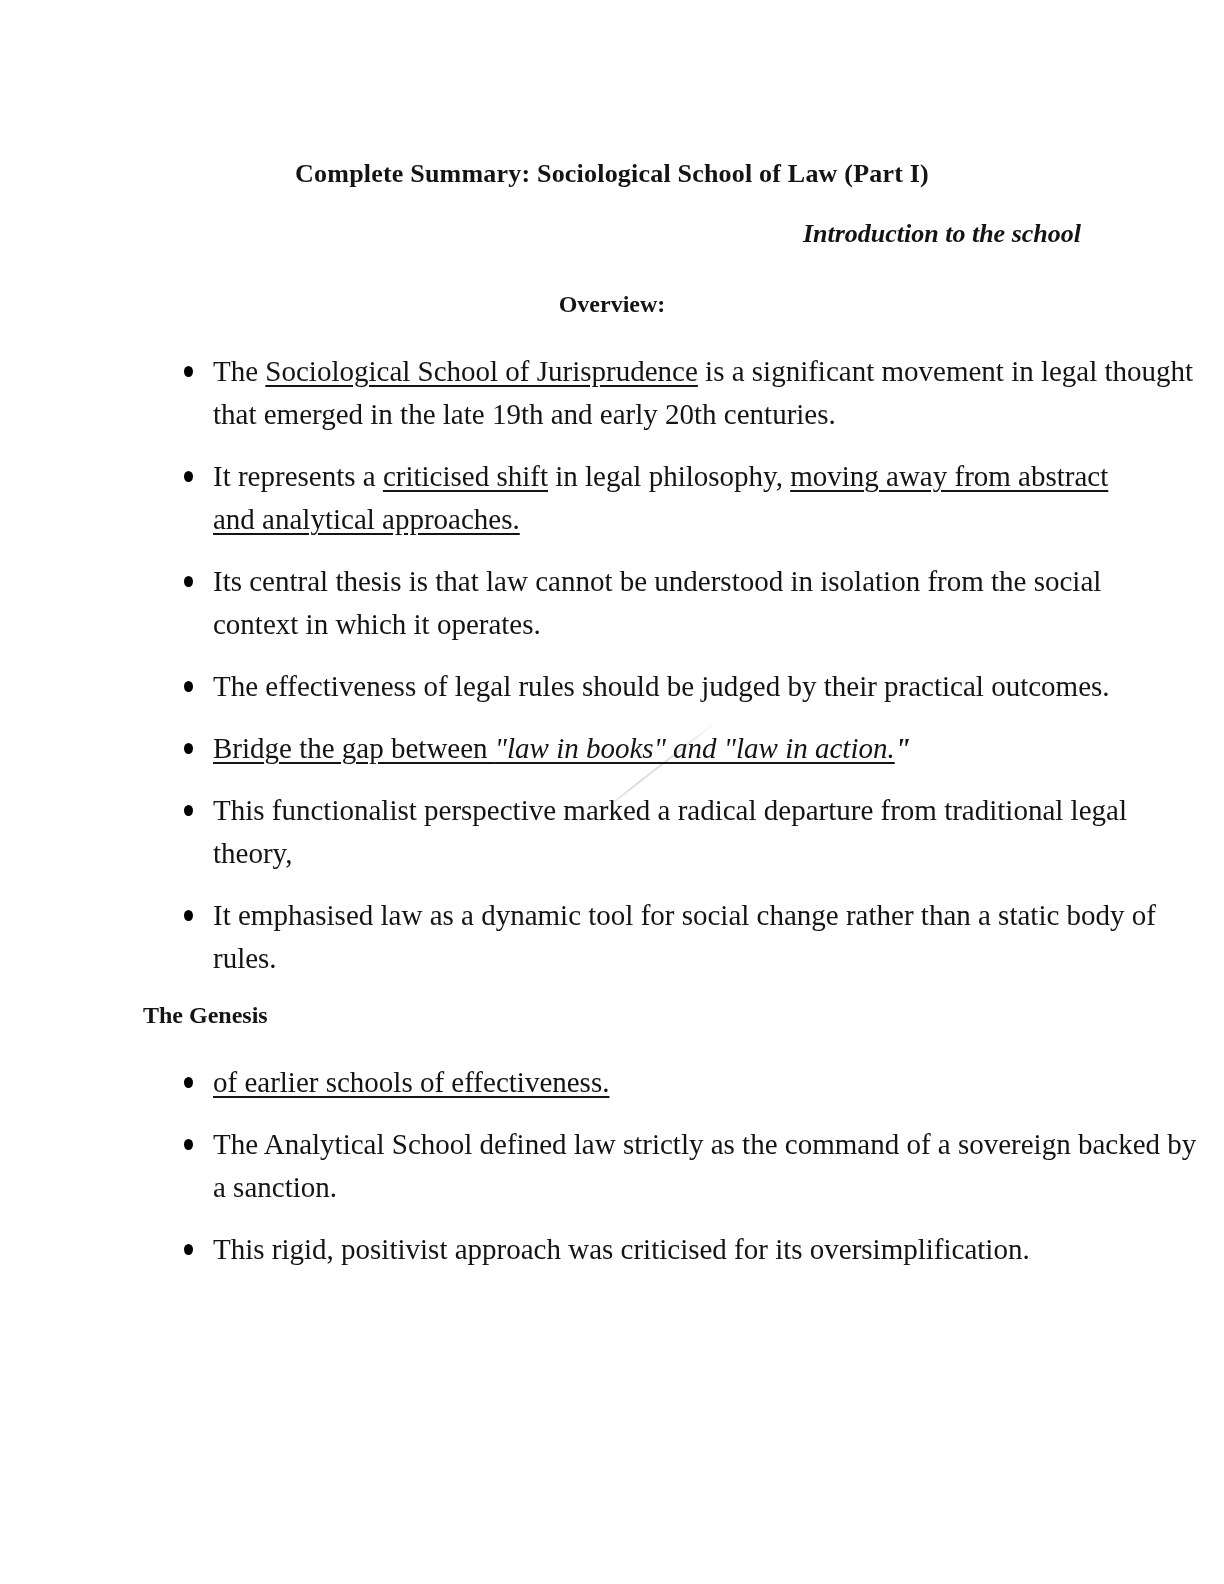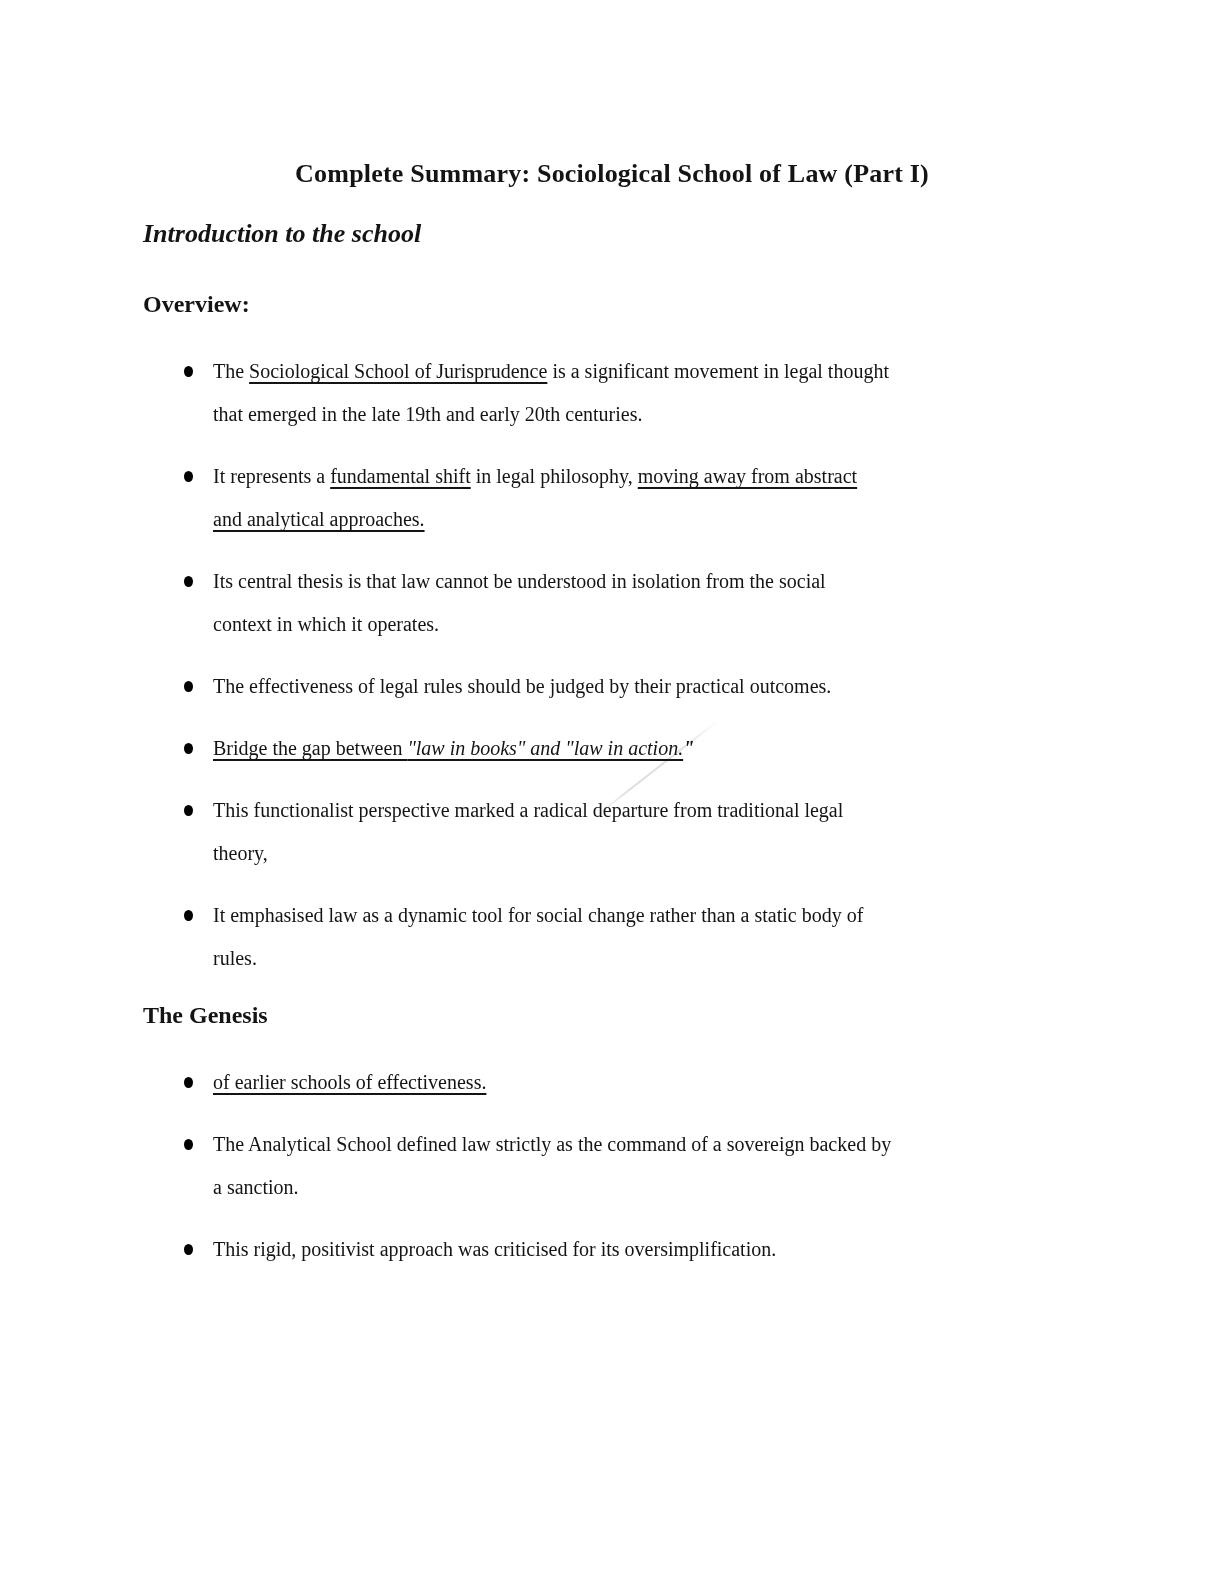"Introduction to the school" .doc-subtitle { text-align: left -> right }
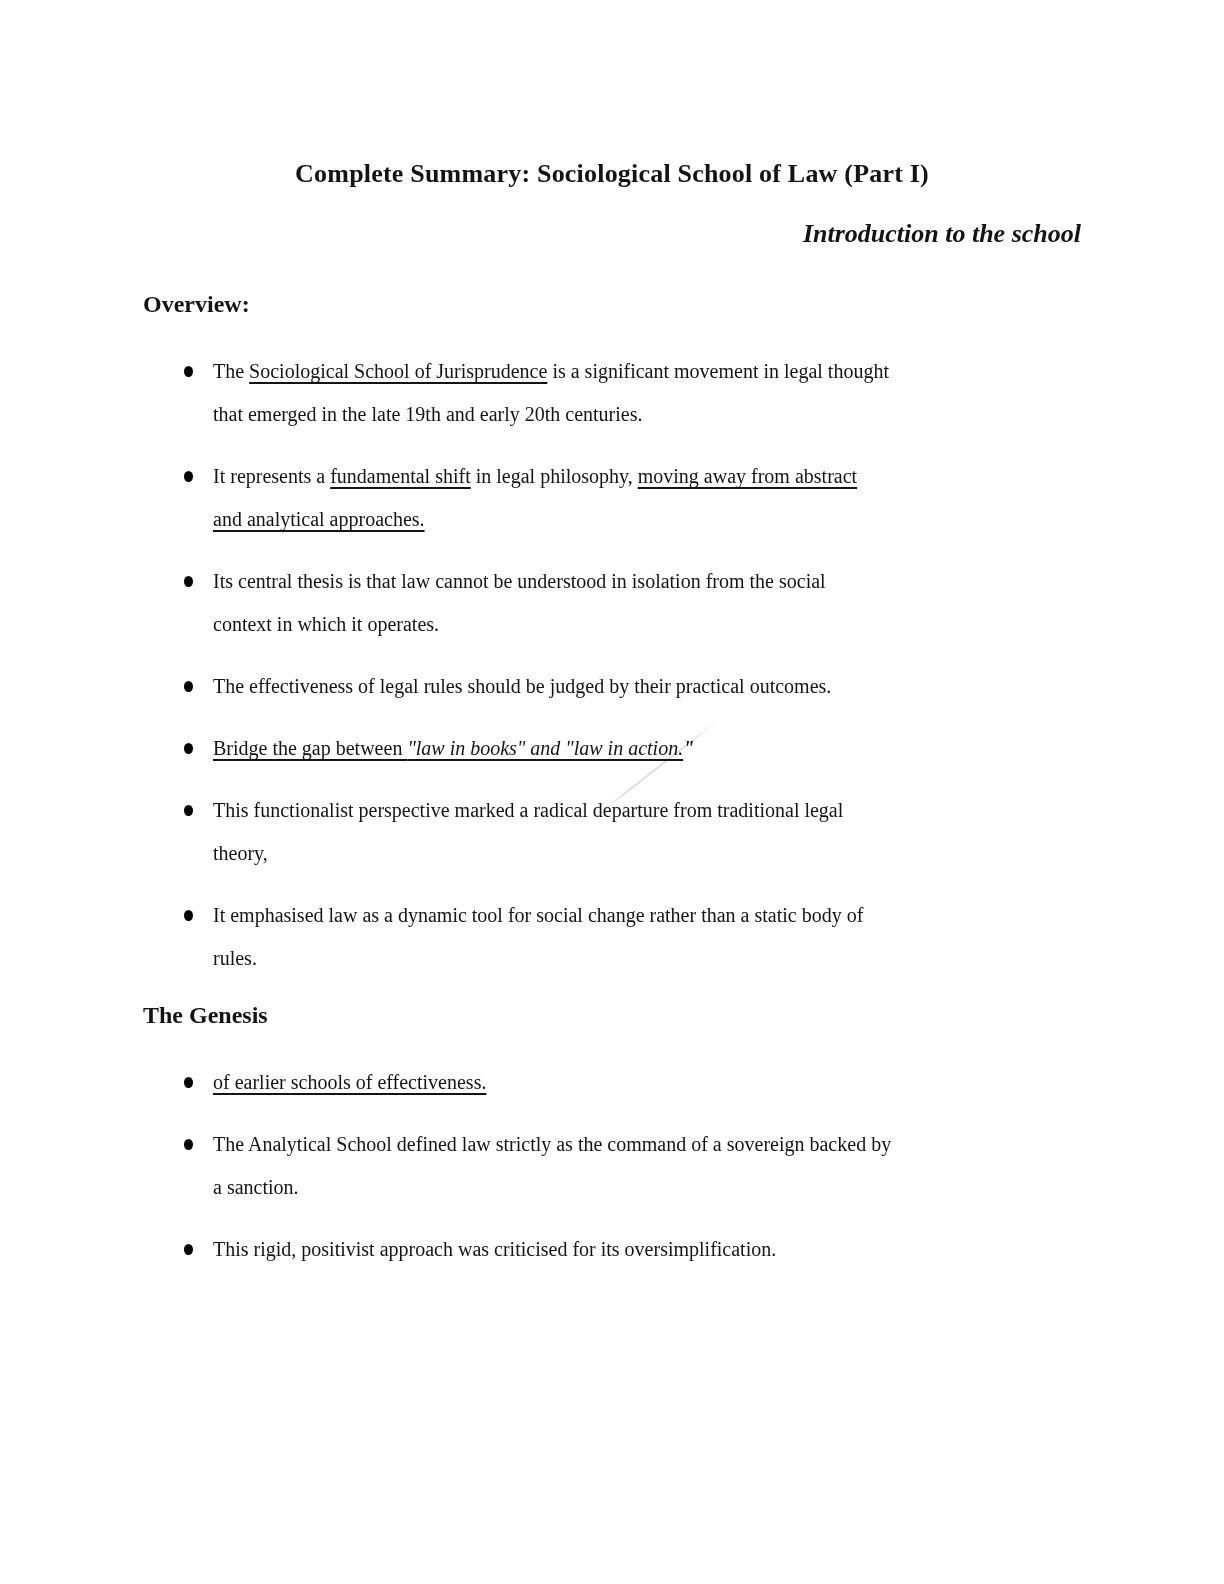"Overview:" h2.h2-first { text-align: none -> center }
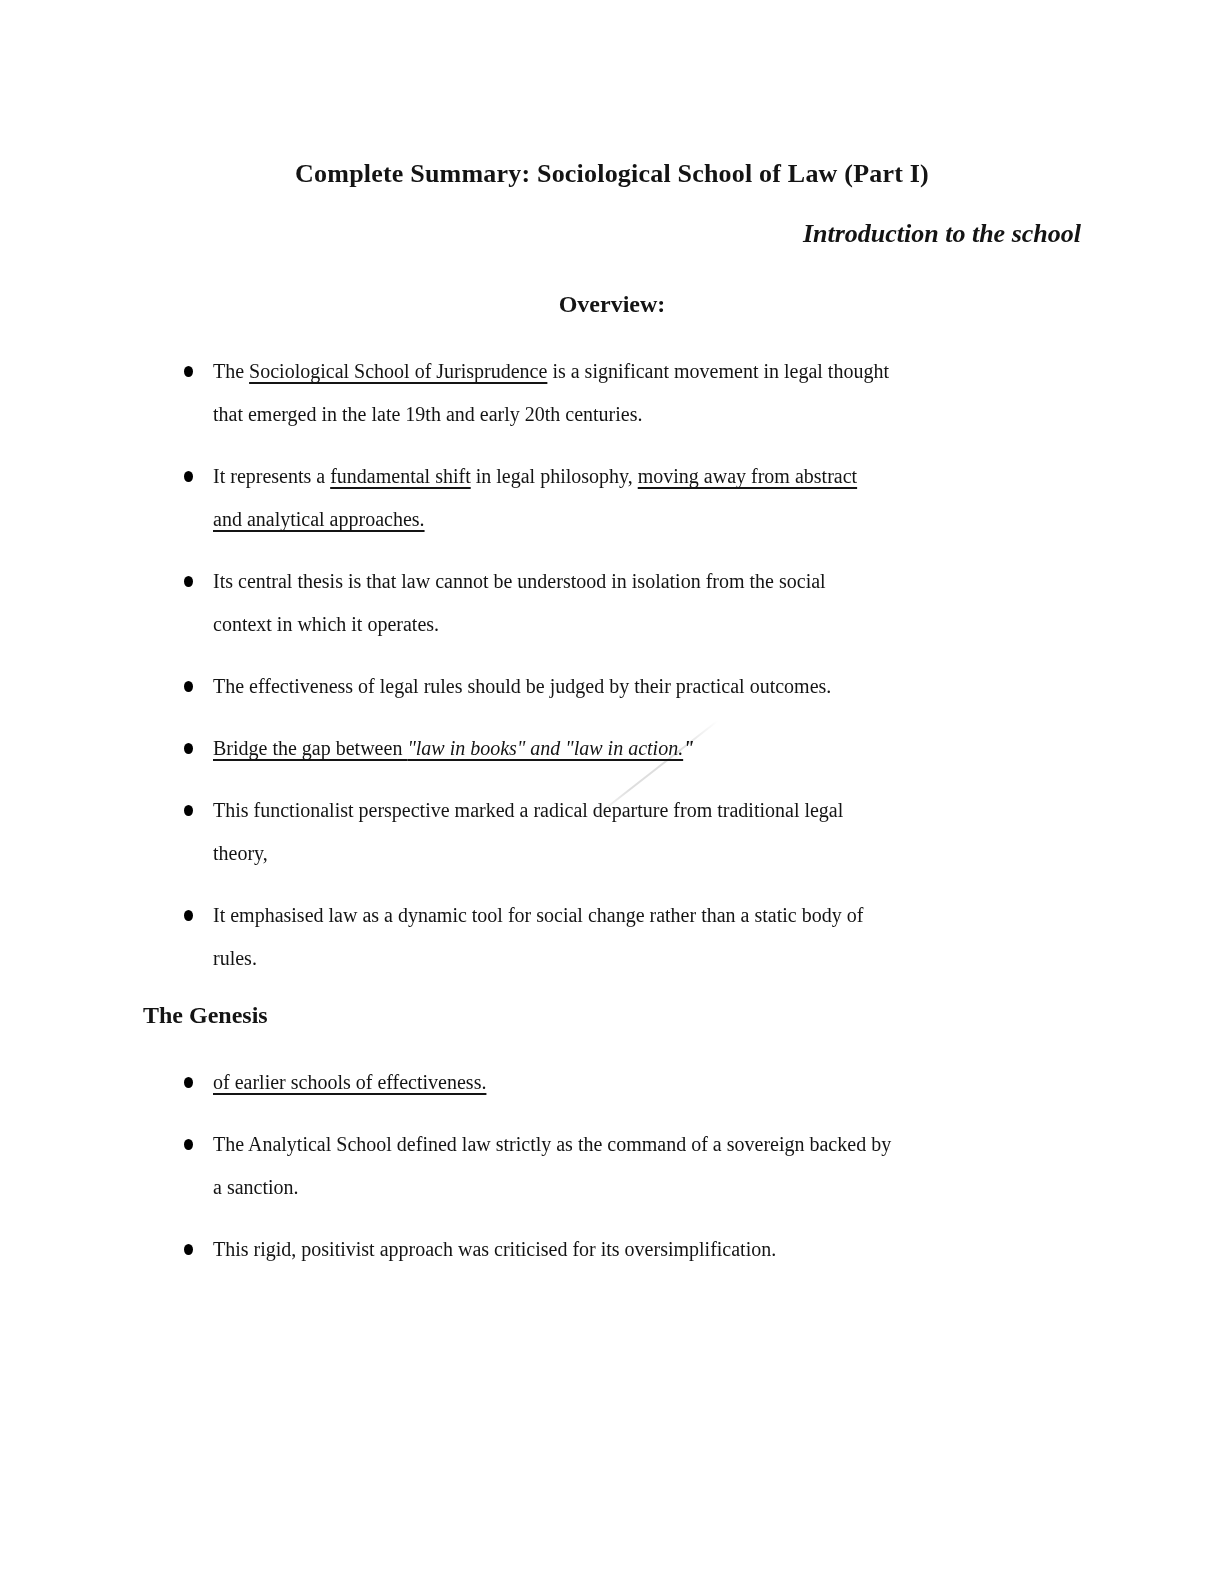"The Sociological School of Jurisprudence" ul.bullets li { font-size: 20px -> 29px }
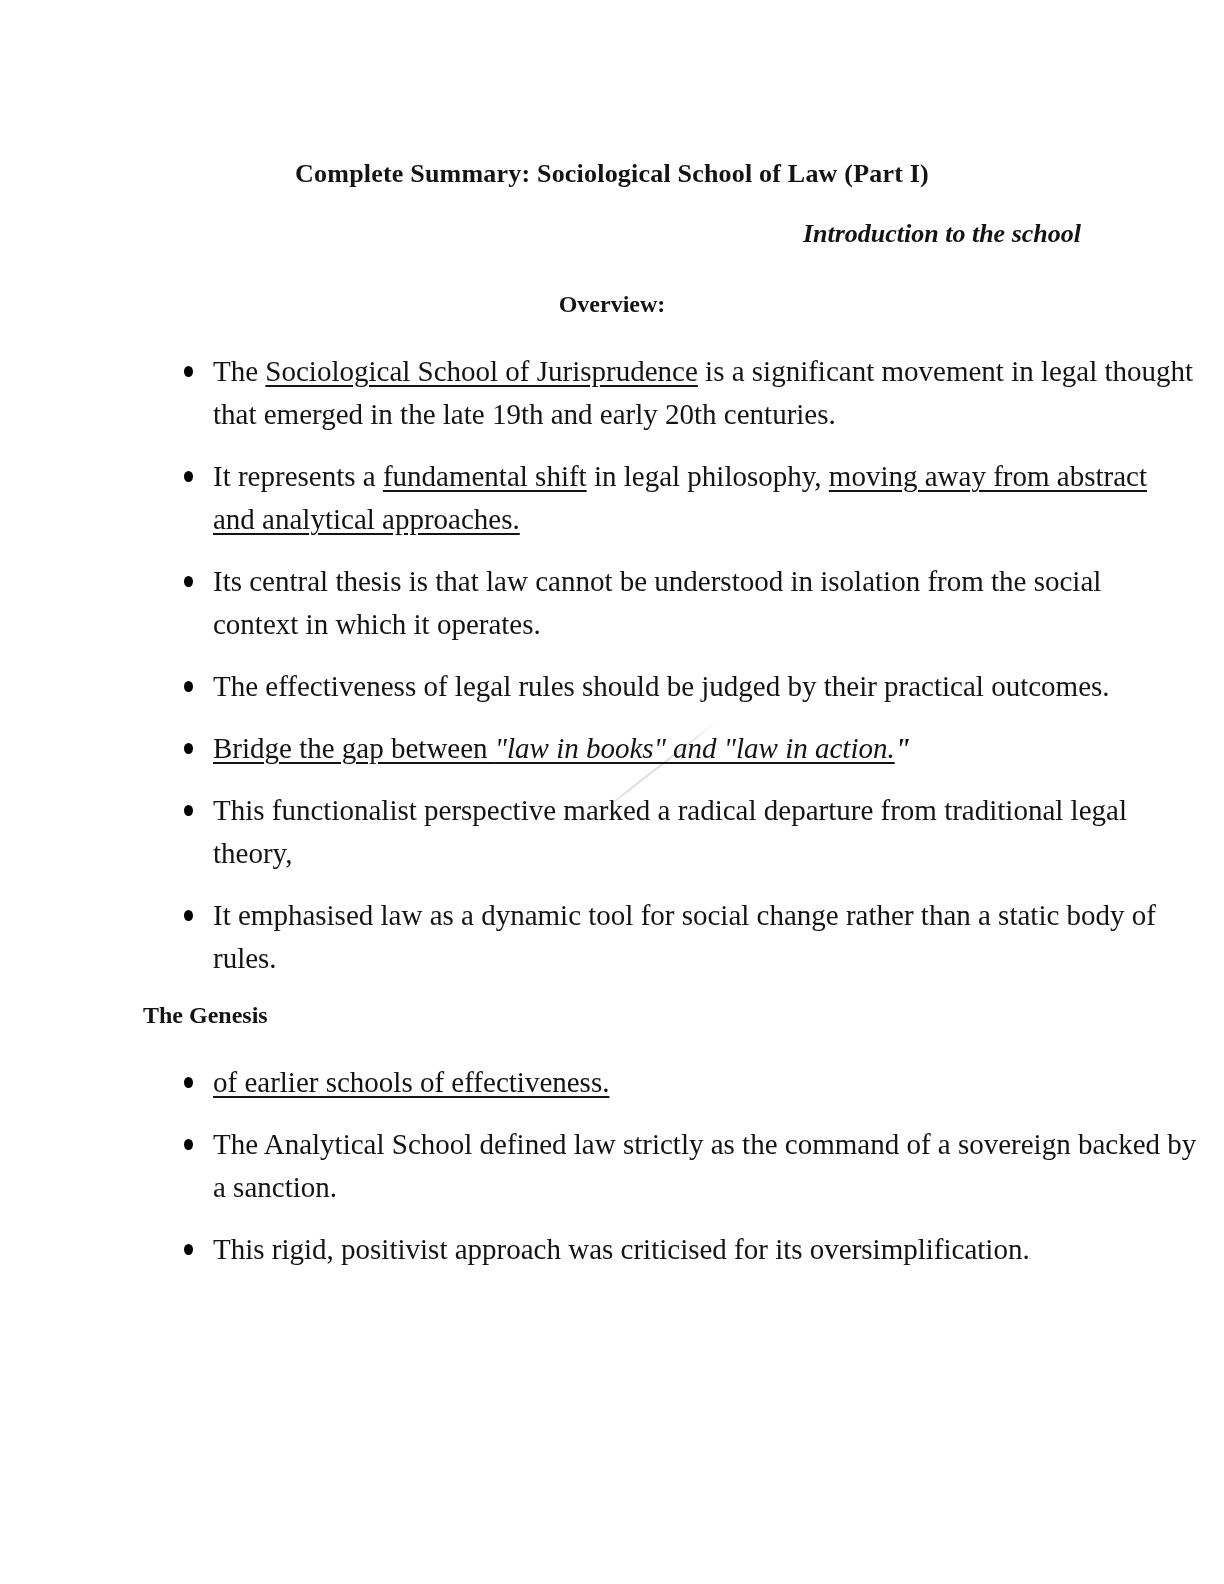"fundamental shift" span.u { text: fundamental -> criticised }
